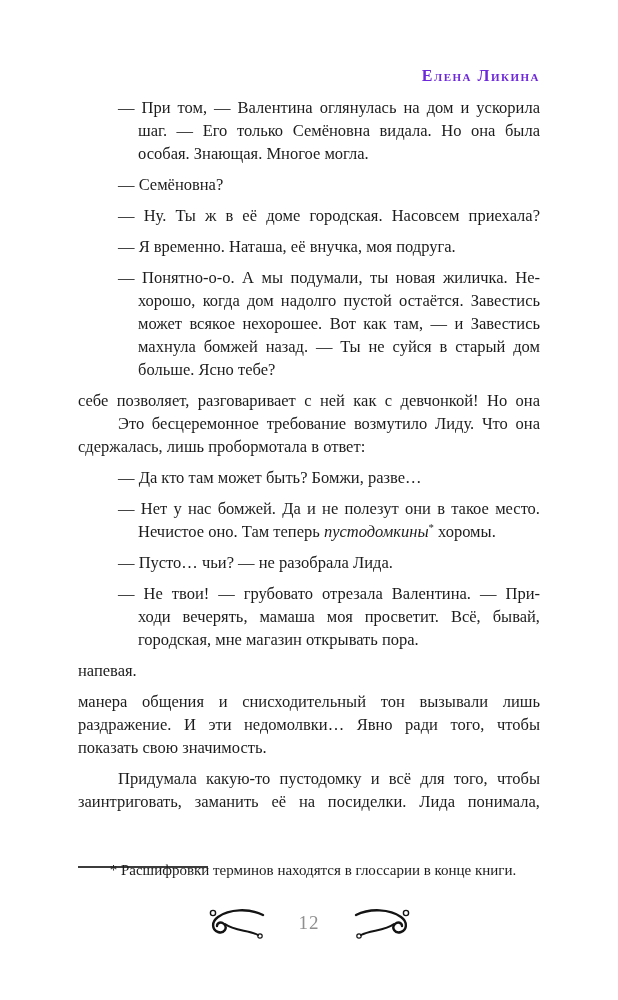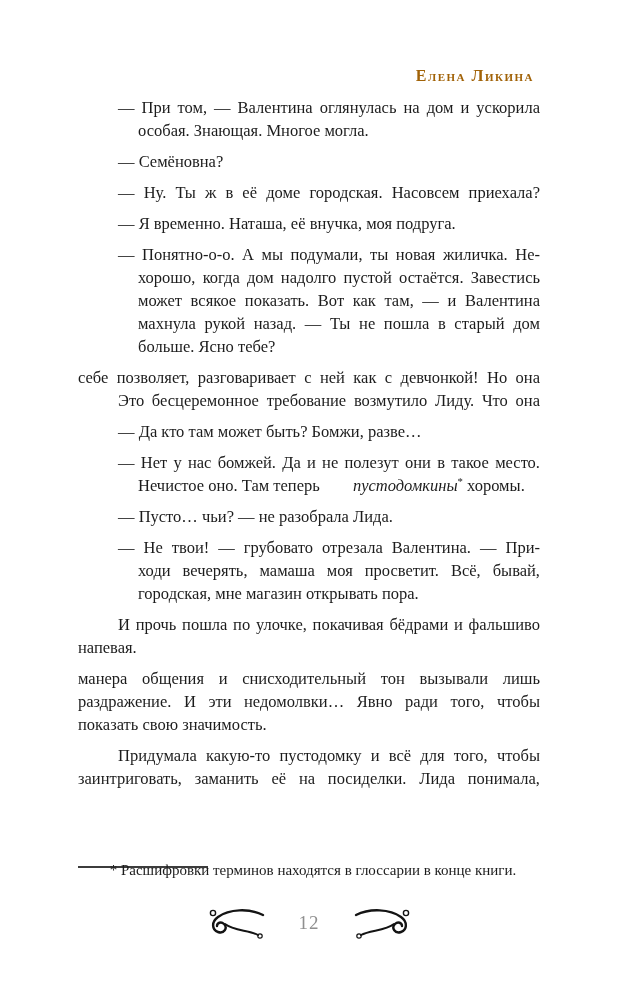"Елена Ликина" .running-header { color: #a16207 -> #6d28d9; right: 84px -> 78px }
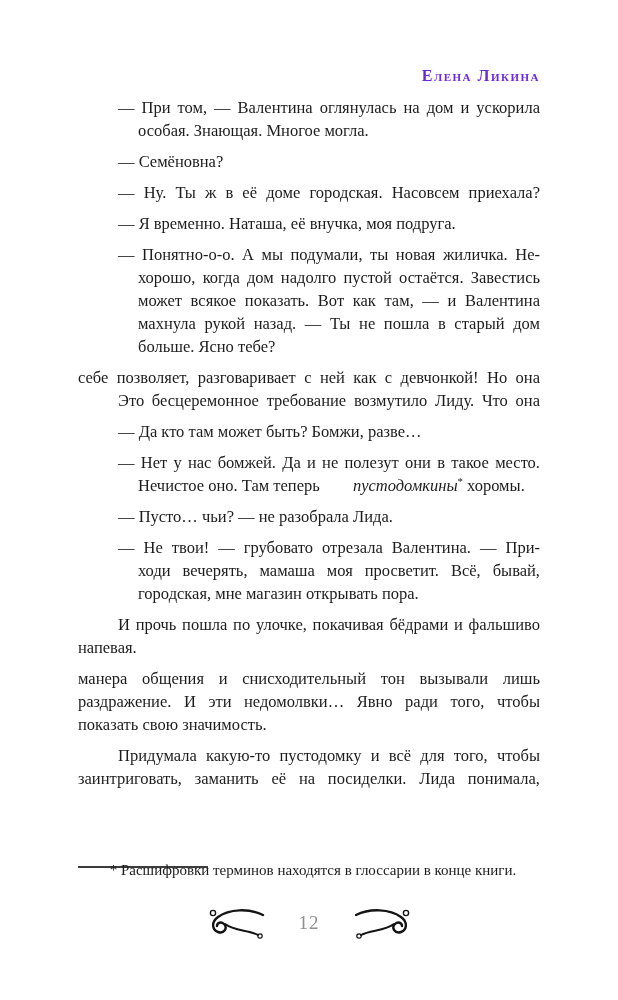"шаг. — Его только Семёновна" div.line { html: none -> <div><span>шаг. — Его только Семёновна видала. Но она была</span></div> }
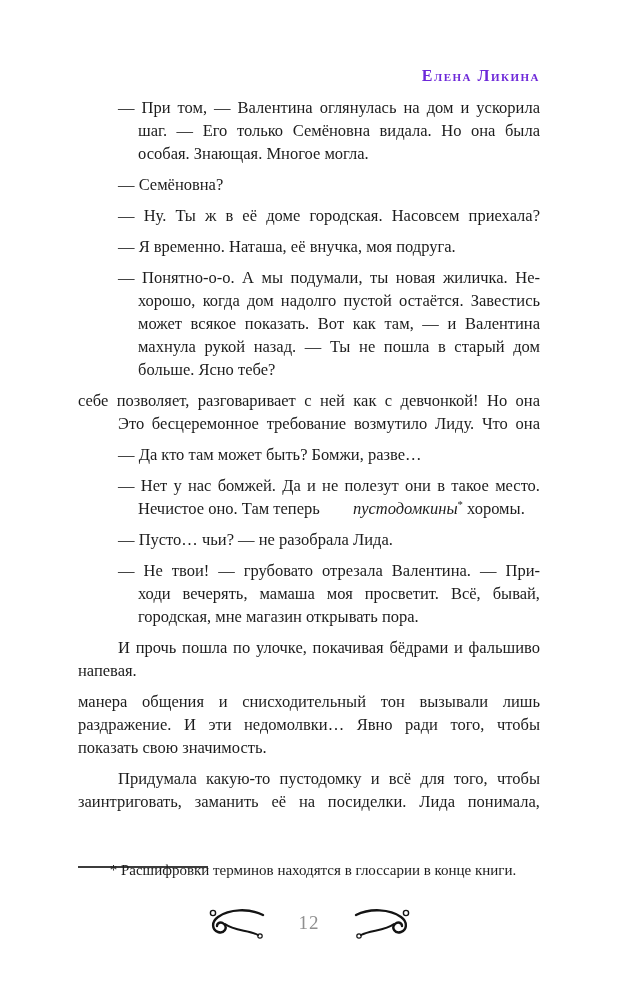"может всякое показать. Вот как" span { text: показать. Вот как там, — и Валентина -> нехорошее. Вот как там, — и Завестись }
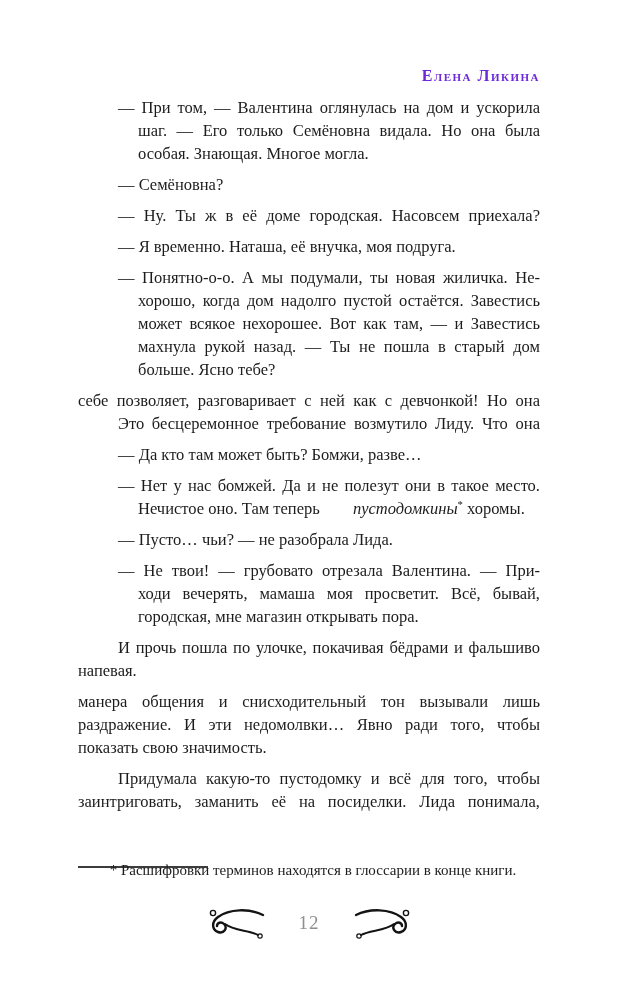"махнула рукой назад. — Ты" span { text: рукой назад. — Ты не пошла -> бомжей назад. — Ты не суйся }
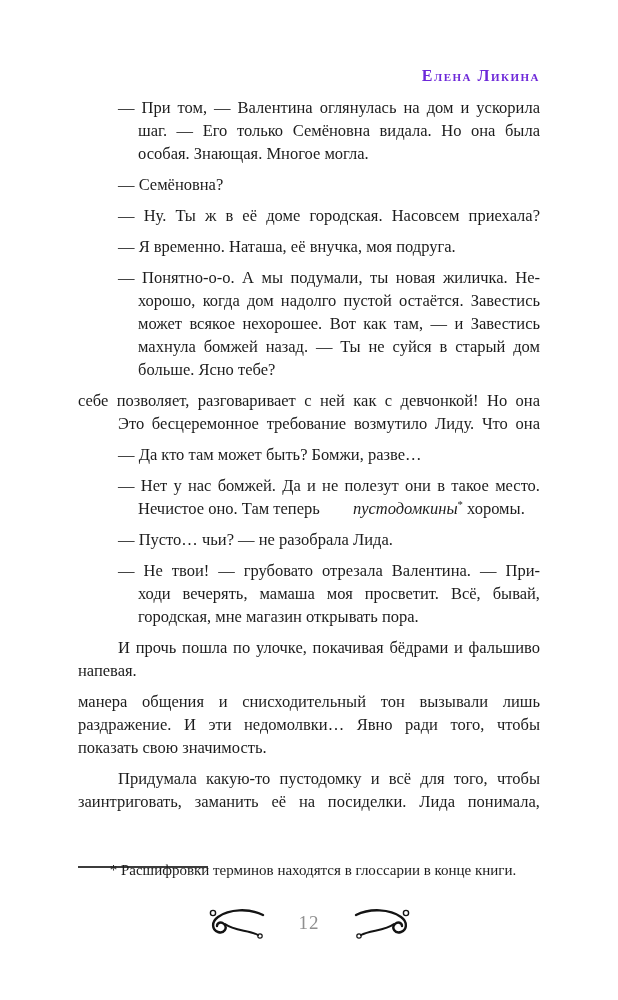"сдержалась, лишь пробормотала в ответ:" div.line { html: none -> <div><span>сдержалась, лишь пробормотала в ответ:</span></div> }
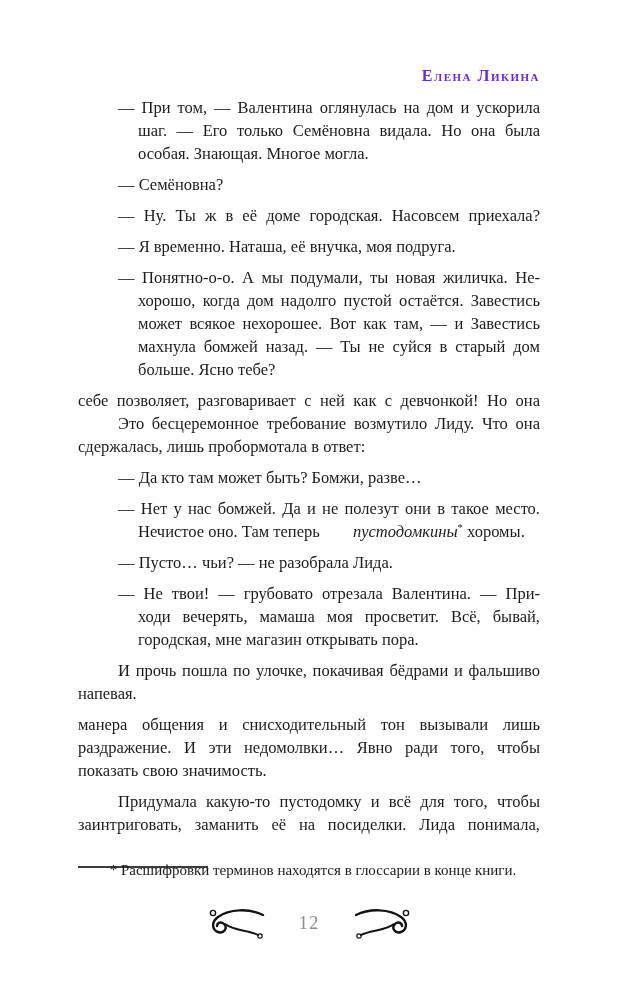"пустодомкины" .line i { margin-left: 29px -> none }
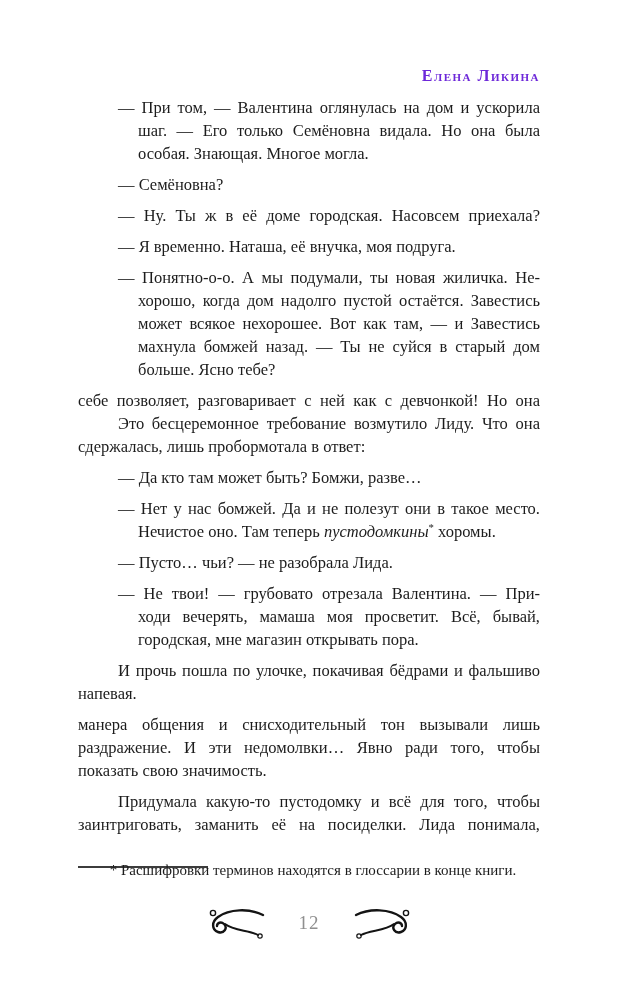"И прочь пошла по улочке," div.line { html: <div><span>И прочь пошла по улочке, покачивая бёдрами и фальшиво</span></div> -> none }
